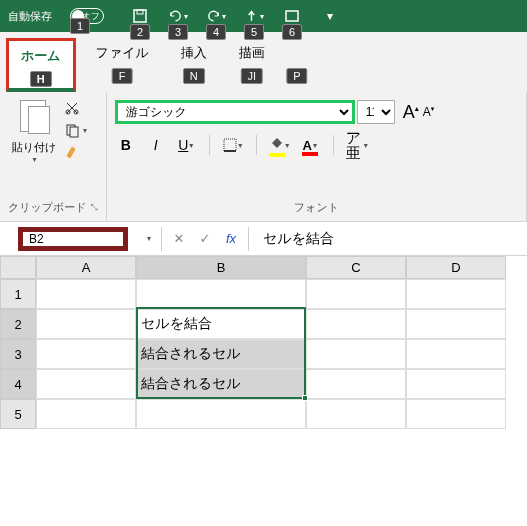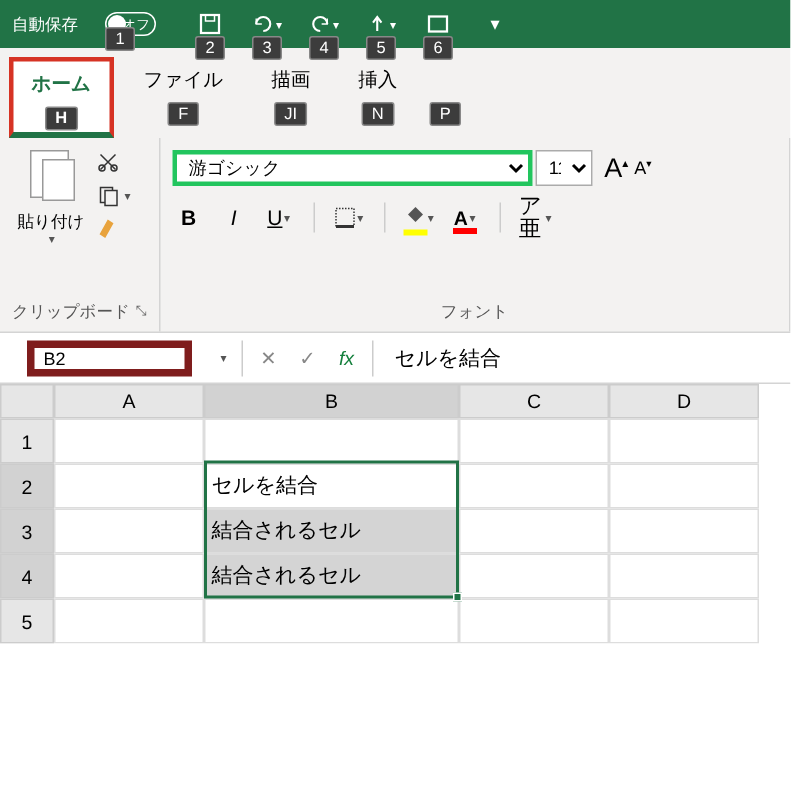"描画" div.tab { order: before "挿入" -> after "挿入" }
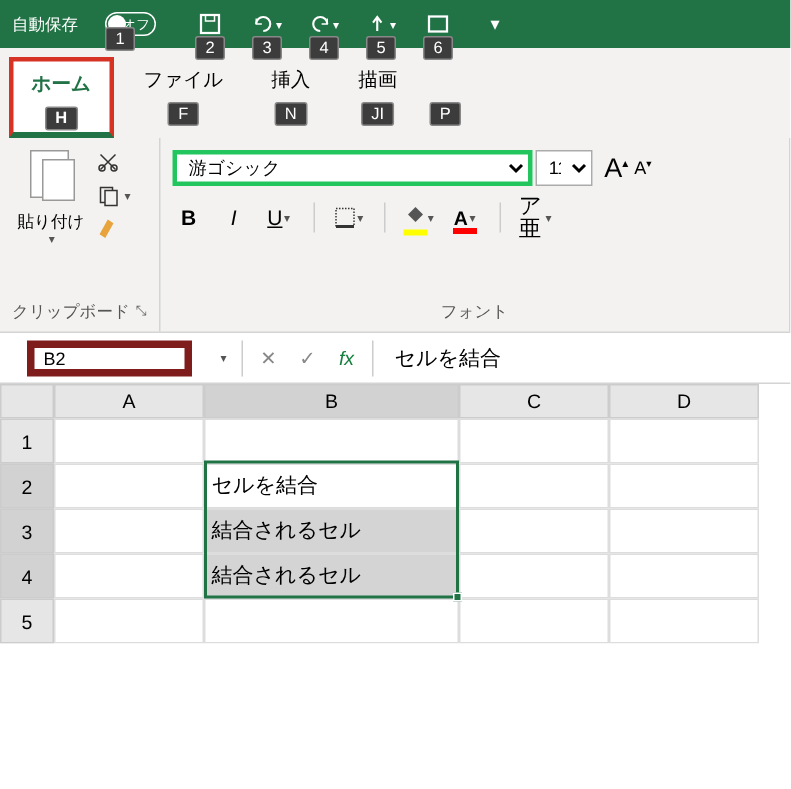"fx" .fx { color: #15803d -> #1d4ed8 }
